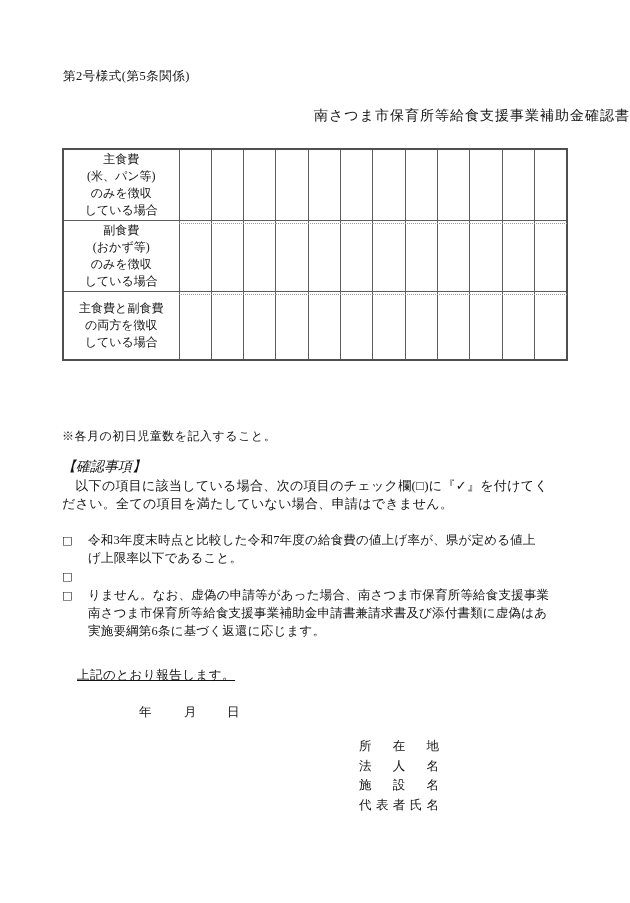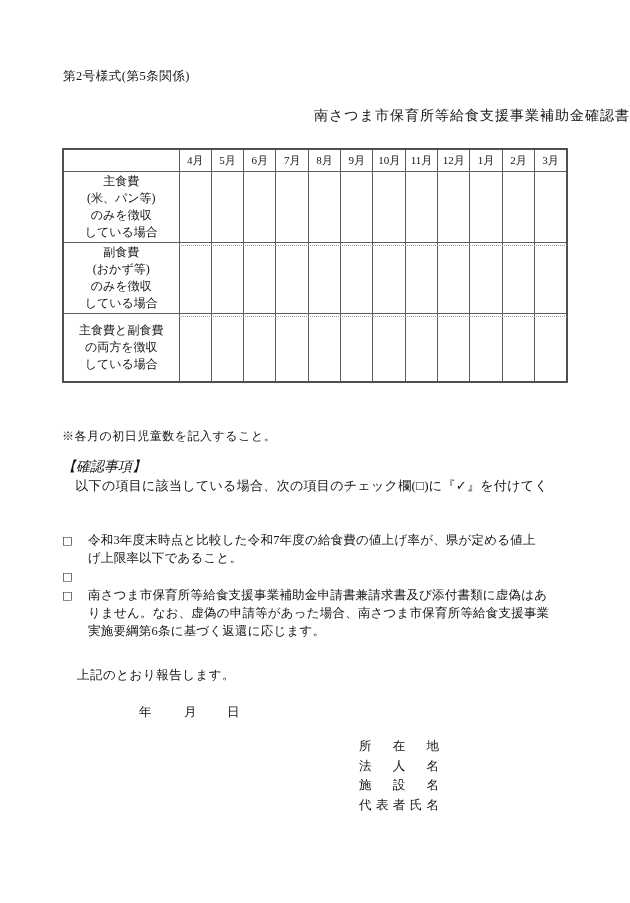"4月" tr { html: <tr> <th></th> <th>4月</th> <th>5月</th> <th>6月</th> <th>7月</th> <th>8月</th> <th>9月</th> <th>10月</th> <th>11月</th> <th>12月</th> <th>1月</th> <th>2月</th> <th>3月</th> </tr> -> none }
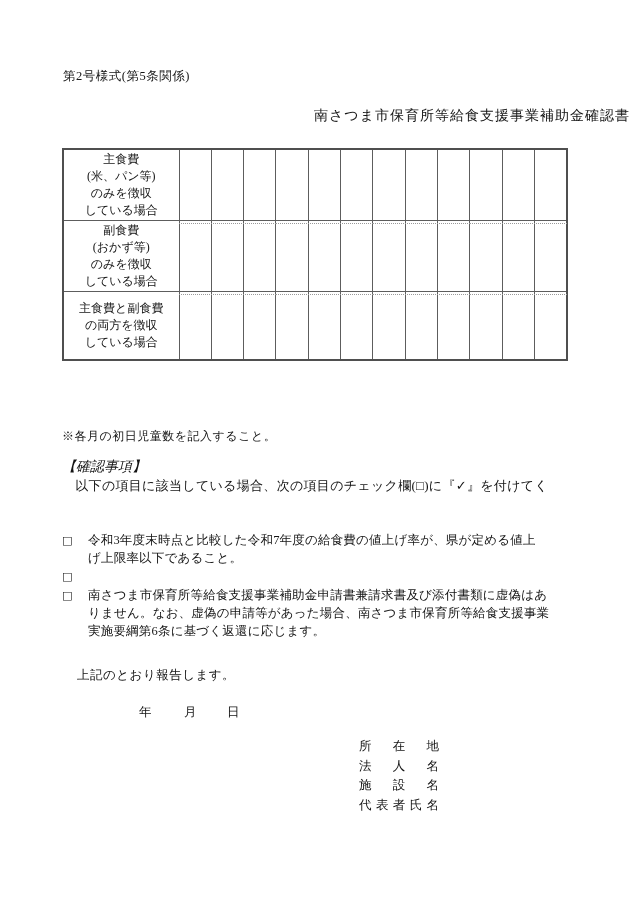"ださい。全ての項目を満たしていない場合、申請はできません。" div { html: none -> <div>ださい。全ての項目を満たしていない場合、申請はできません。</div> }
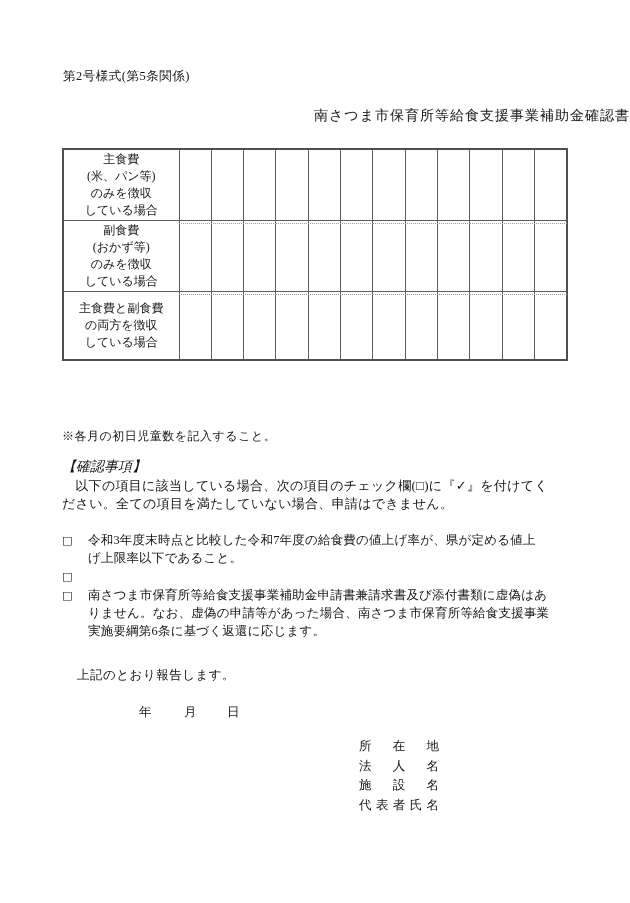"南さつま市保育所等給食支援事業補助金申請書兼請求書及び添付書類に虚偽はあ" div { order: before "りません。なお、虚偽の申請等があった場合、南さつま市保育所等給食支援事業" -> after "りません。なお、虚偽の申請等があった場合、南さつま市保育所等給食支援事業" }
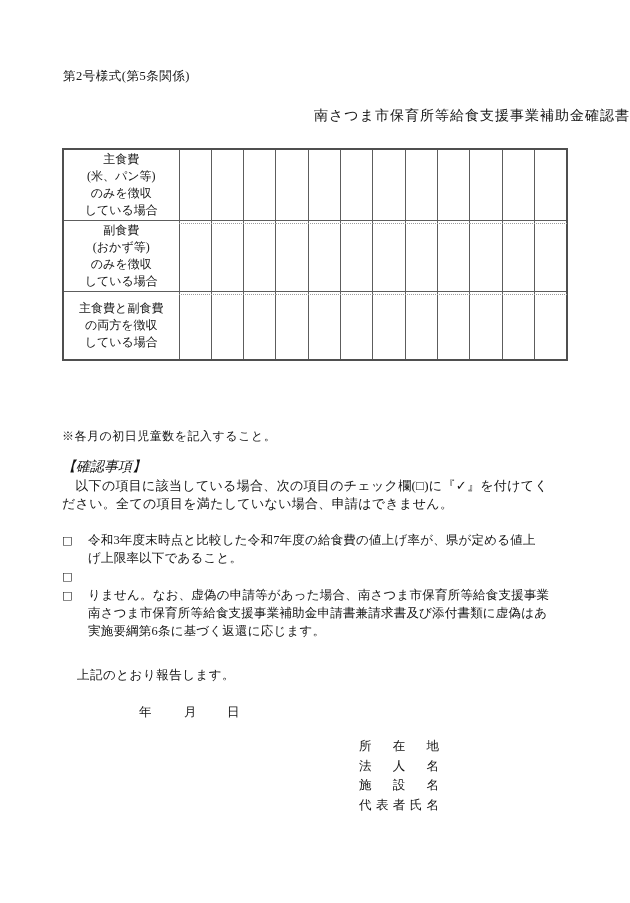"上記のとおり報告します。" .report-line { text-decoration: none -> underline }
